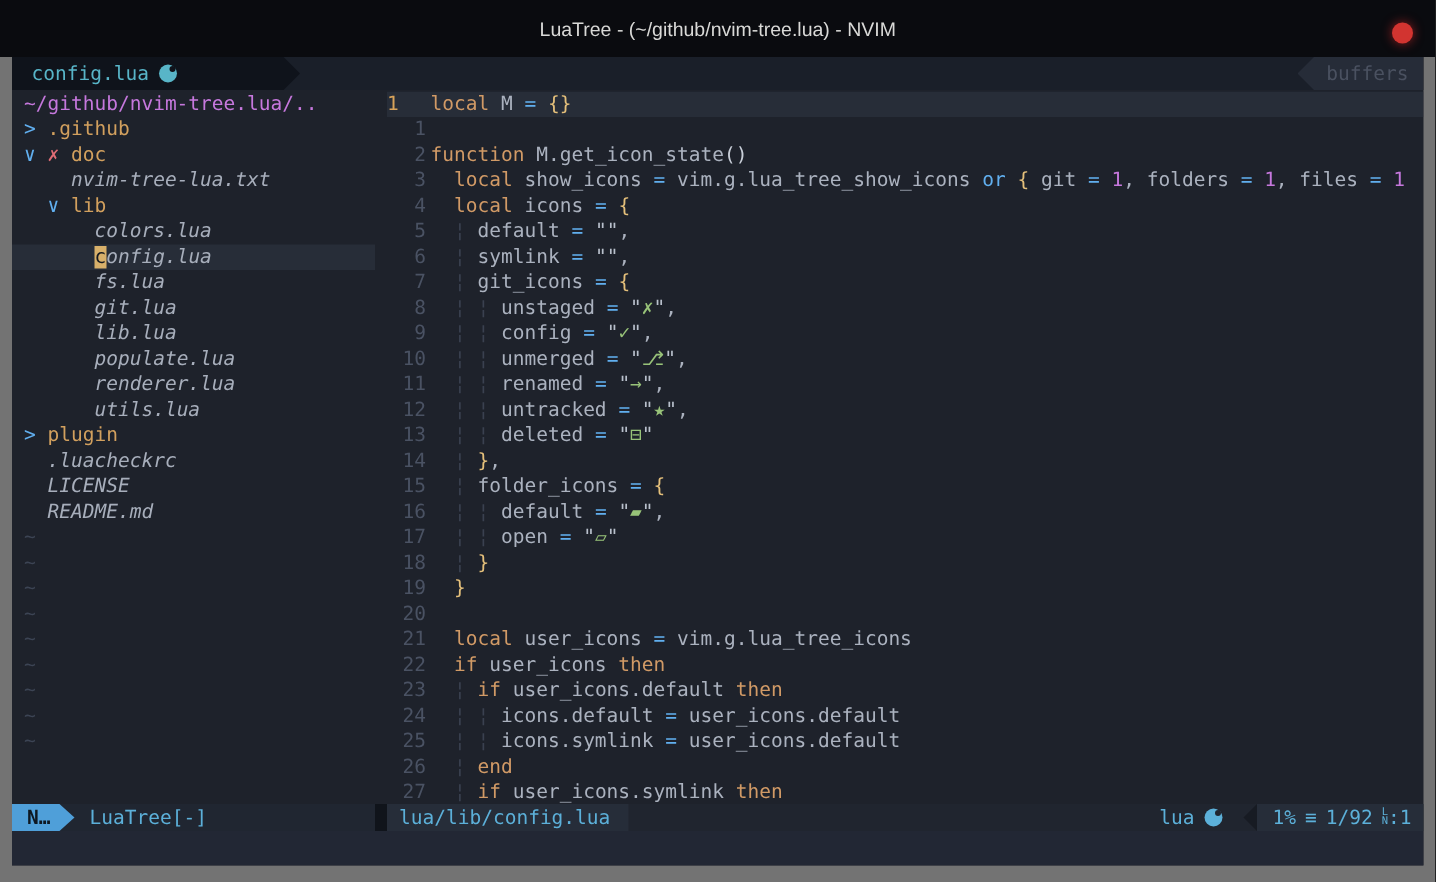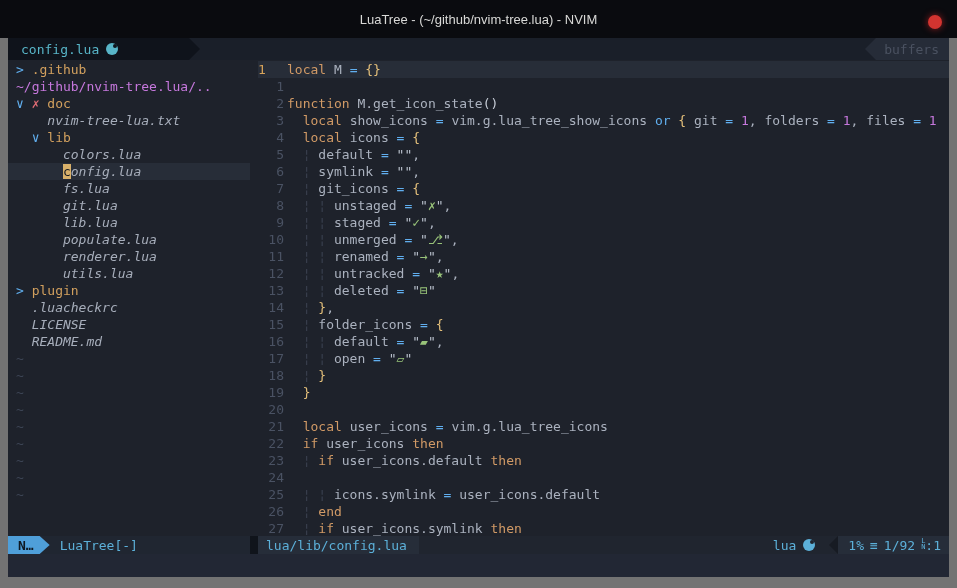"> .github" div.trow { order: before "~/github/nvim-tree.lua/.." -> after "~/github/nvim-tree.lua/.." }
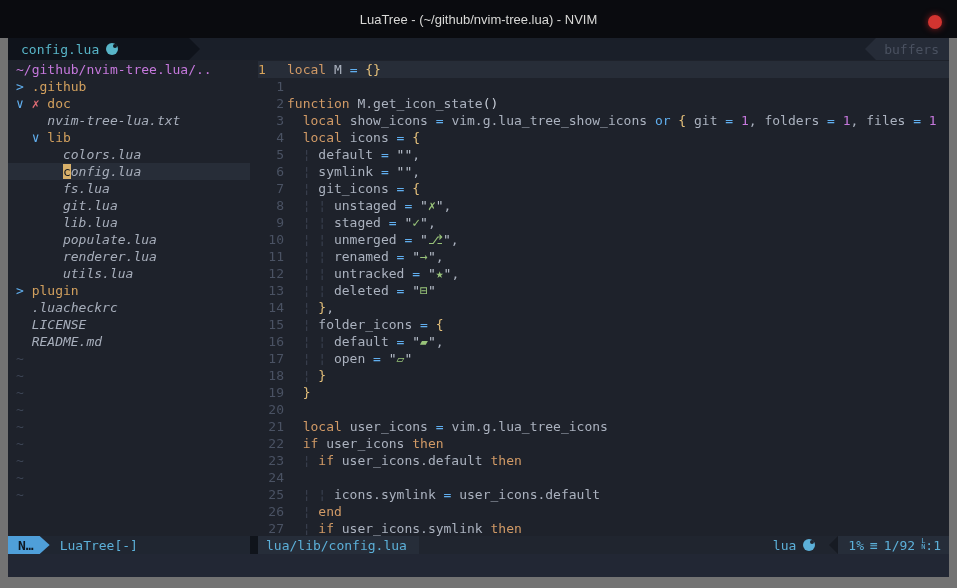"staged" span.c-i { text: staged -> config }
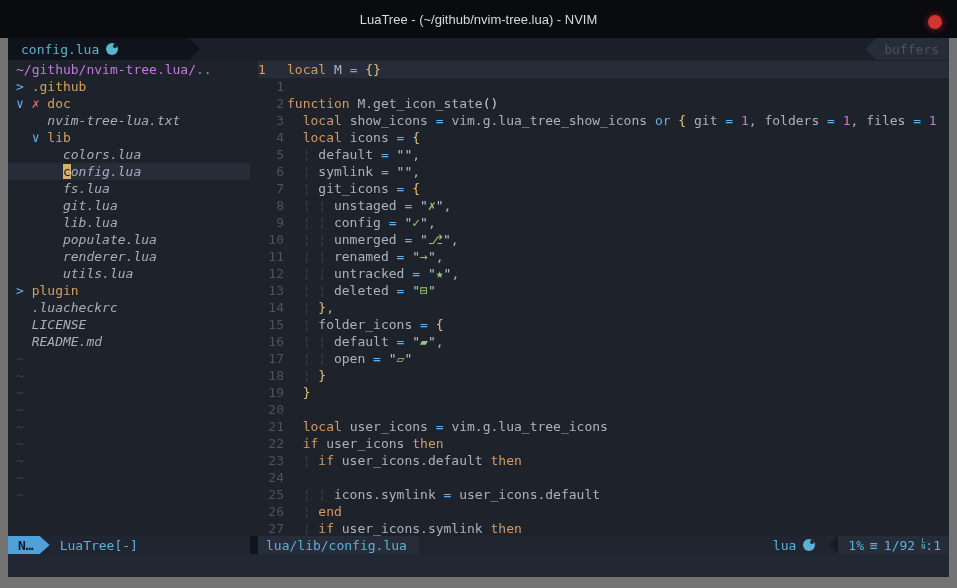"¦ ¦ icons.default = user_icons.default" span.ctext { html: none -> <span><span> </span><span>¦ ¦ </span><span>icons.default </span><span>= </span><span>user_icons.default</span></span> }
